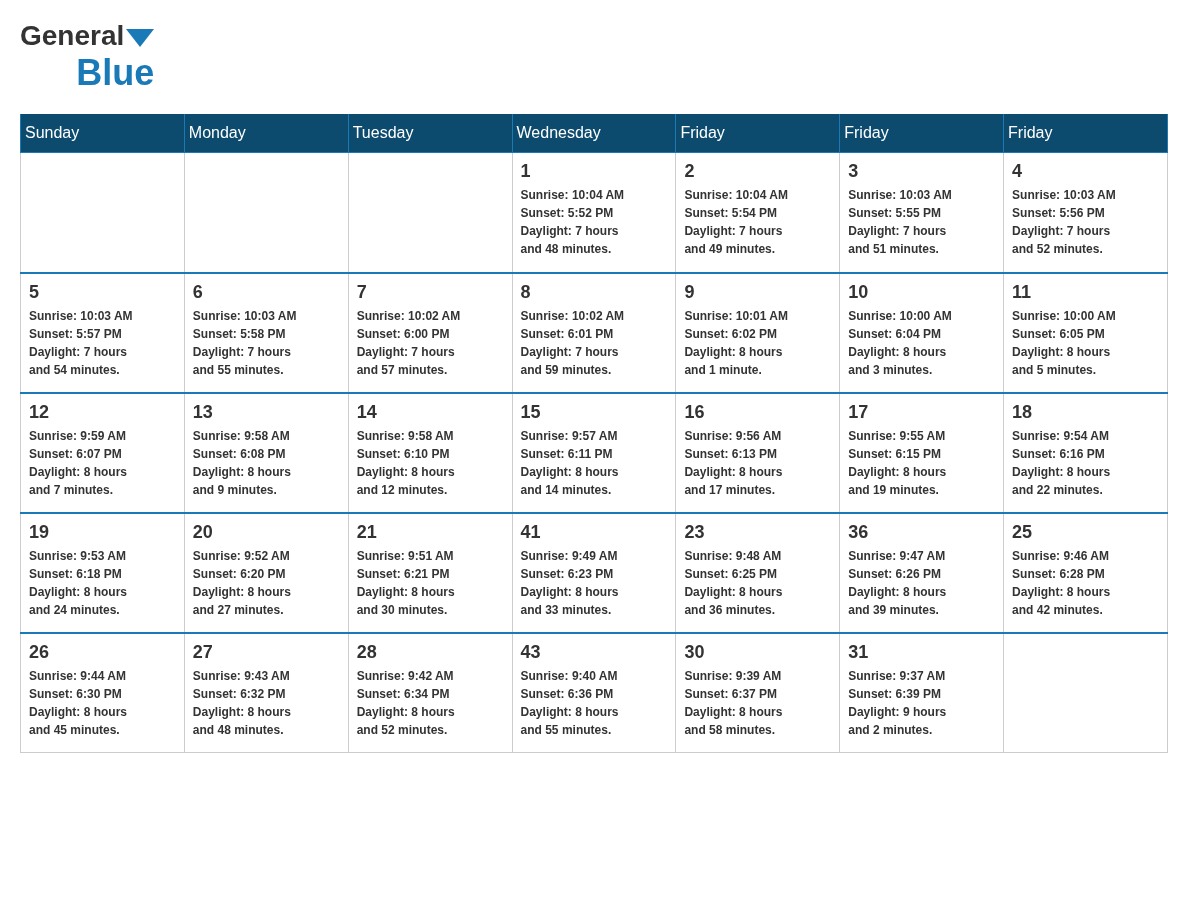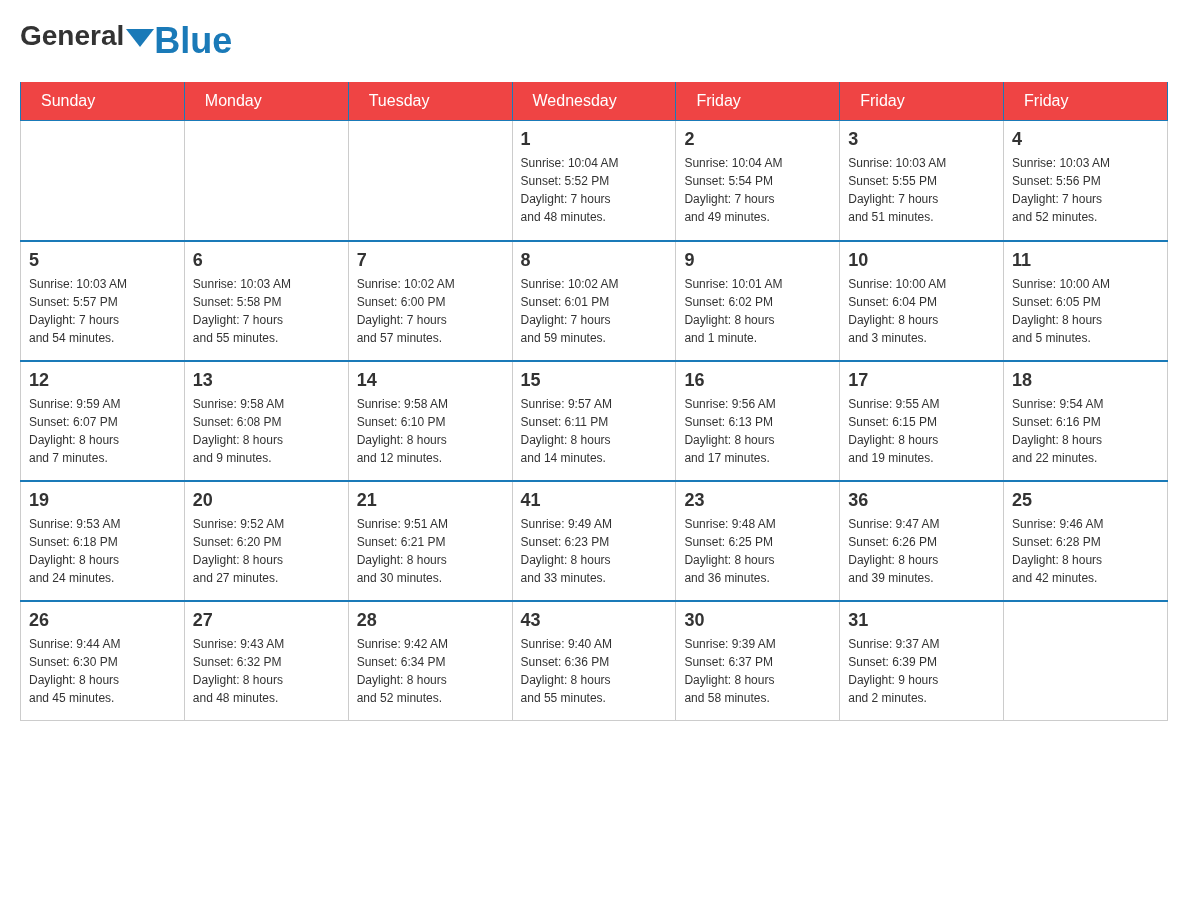"General" .logo { align-items: flex-start -> flex-end; flex-direction: none -> column }
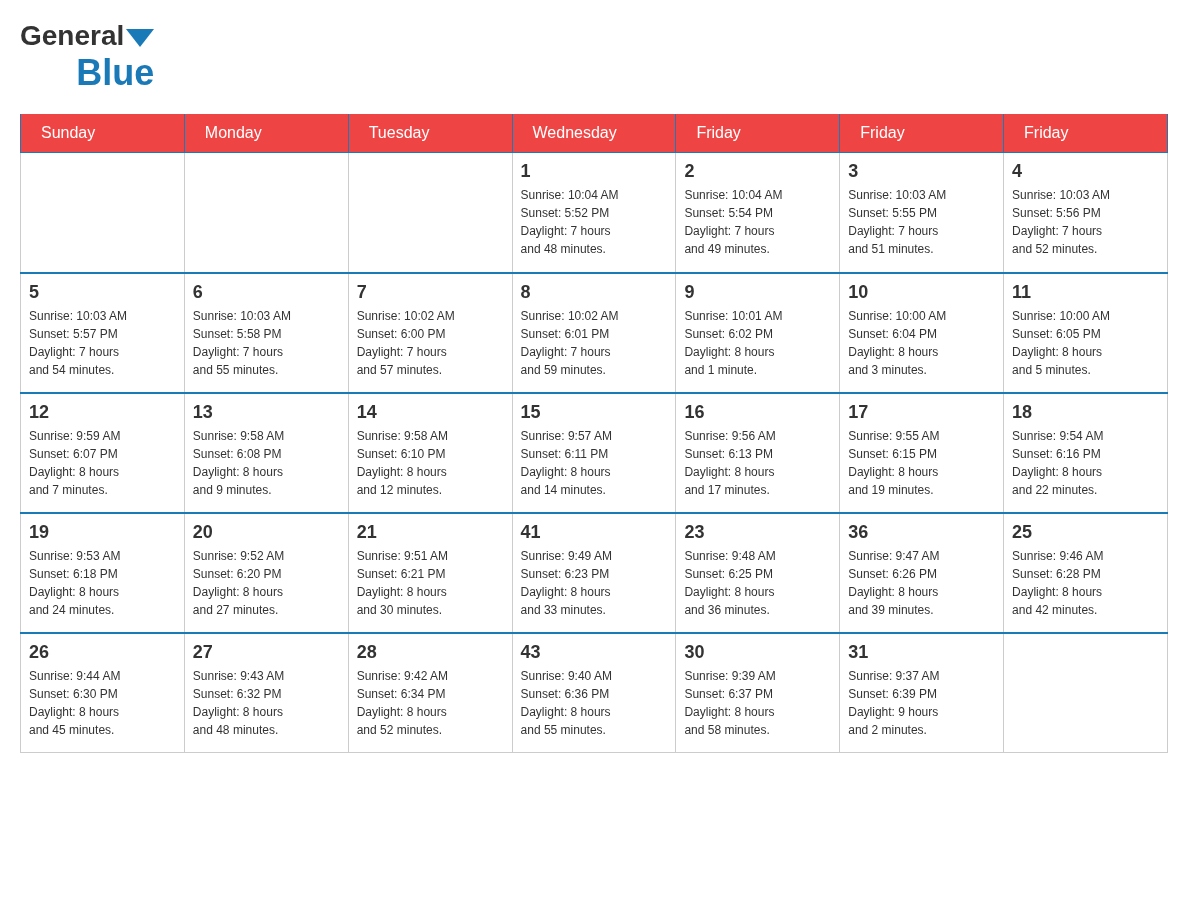"Sunday" th { background-color: #ef4444 -> #0c4a6e; padding: 10px 20px -> 10px 4px }
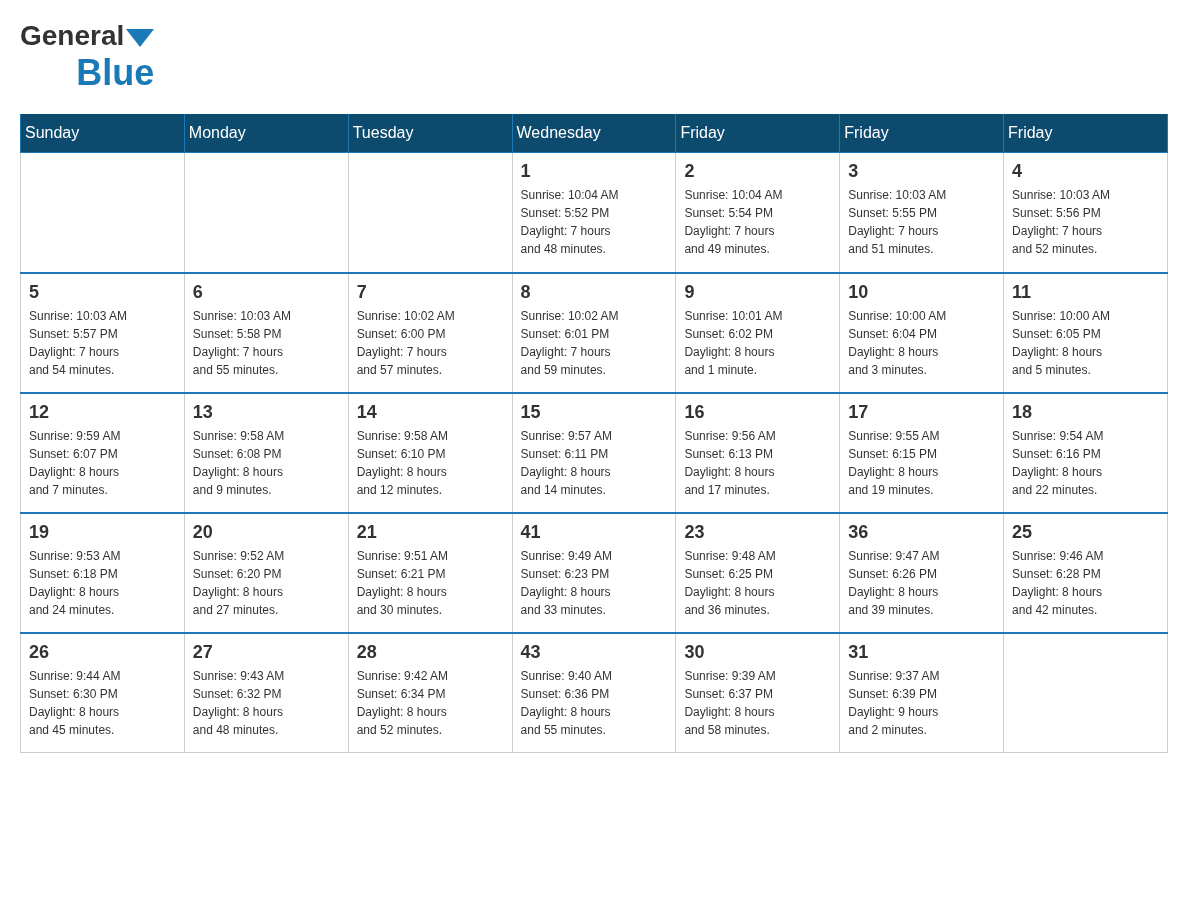"Sunrise: 10:04 AM" .day-info { font-weight: none -> bold }
